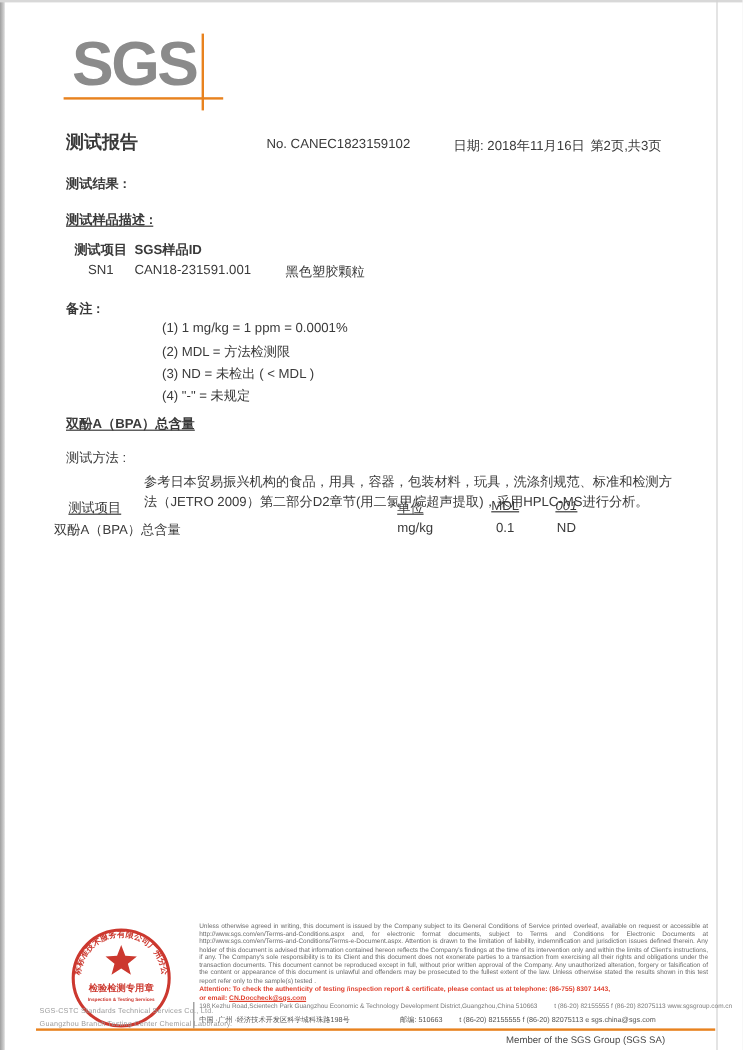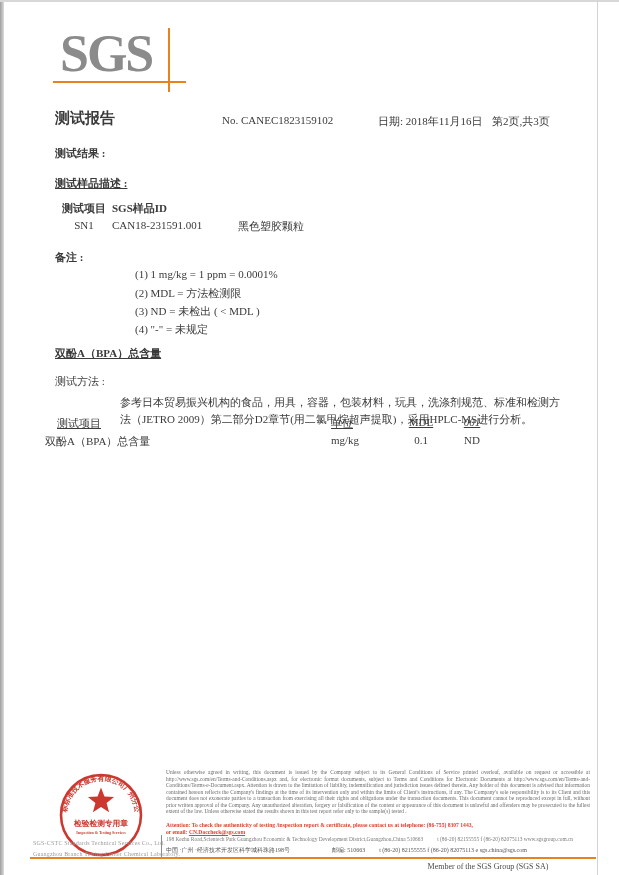"SGS" .page { font-family: Liberation Serif, serif -> Liberation Sans, sans-serif }
